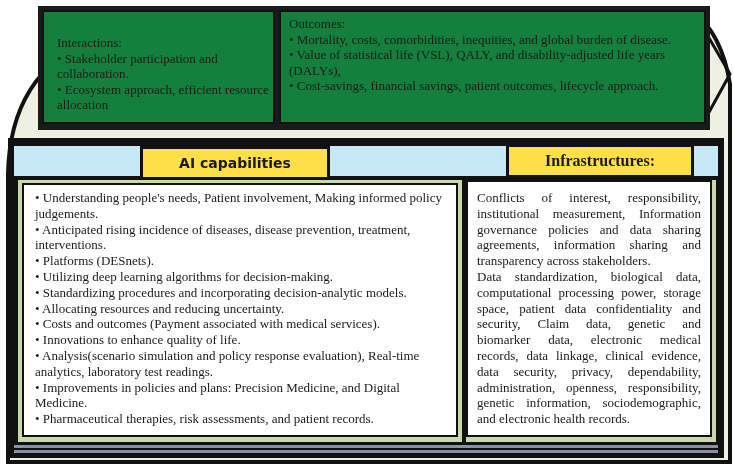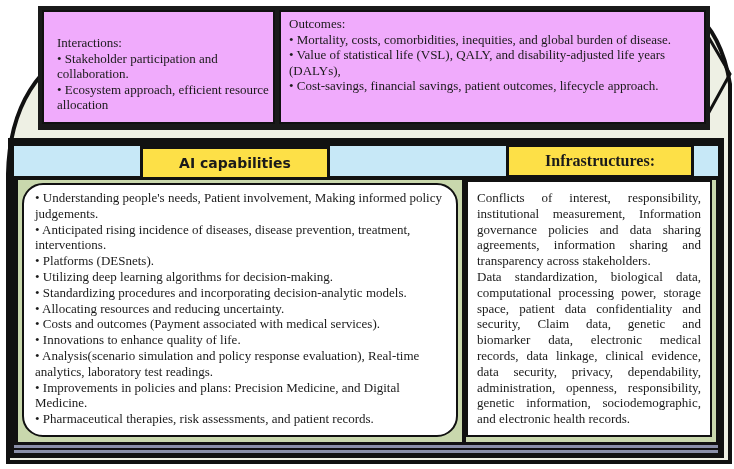"Outcomes:" .box { background: #f0abfc -> #15803d }
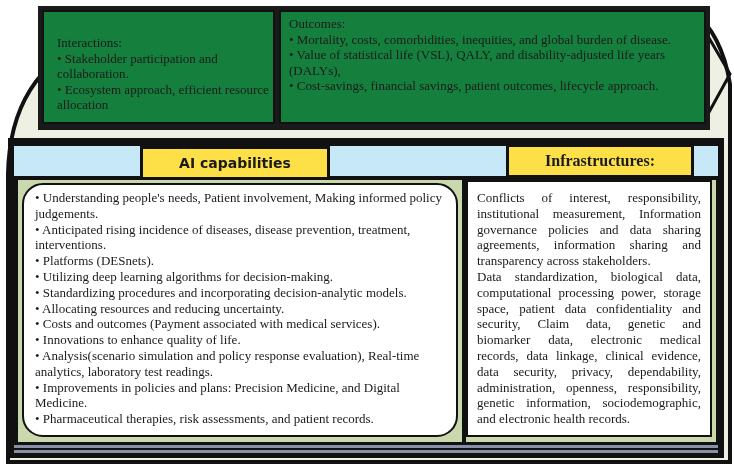"• Understanding people's needs, Patient" .col-ai .col-inner { border-radius: 21px -> none }
